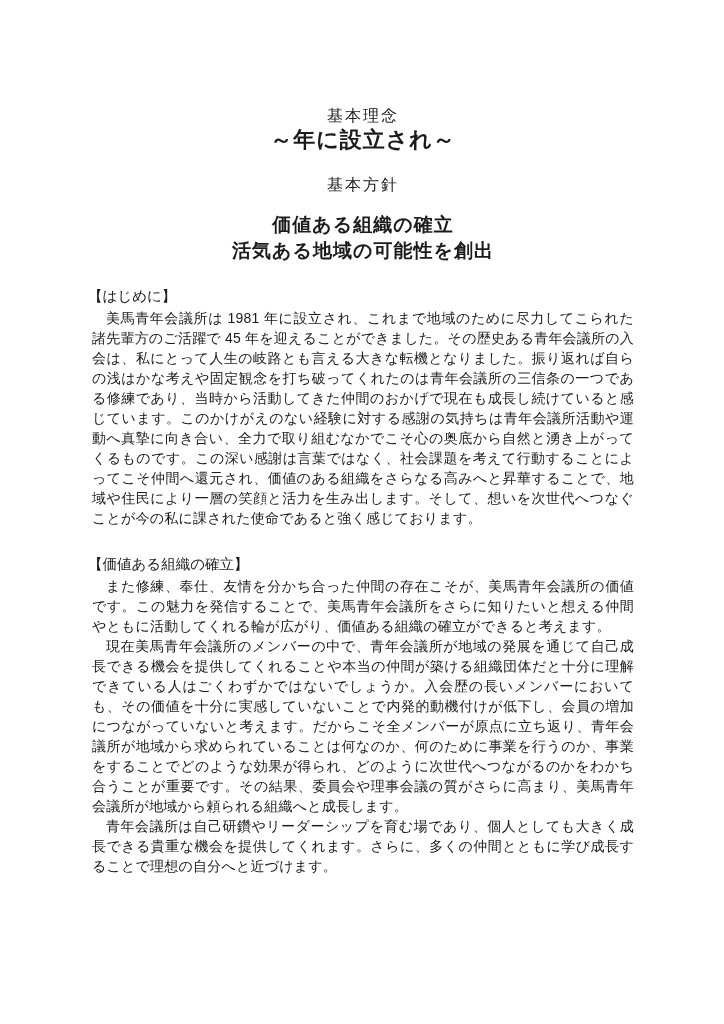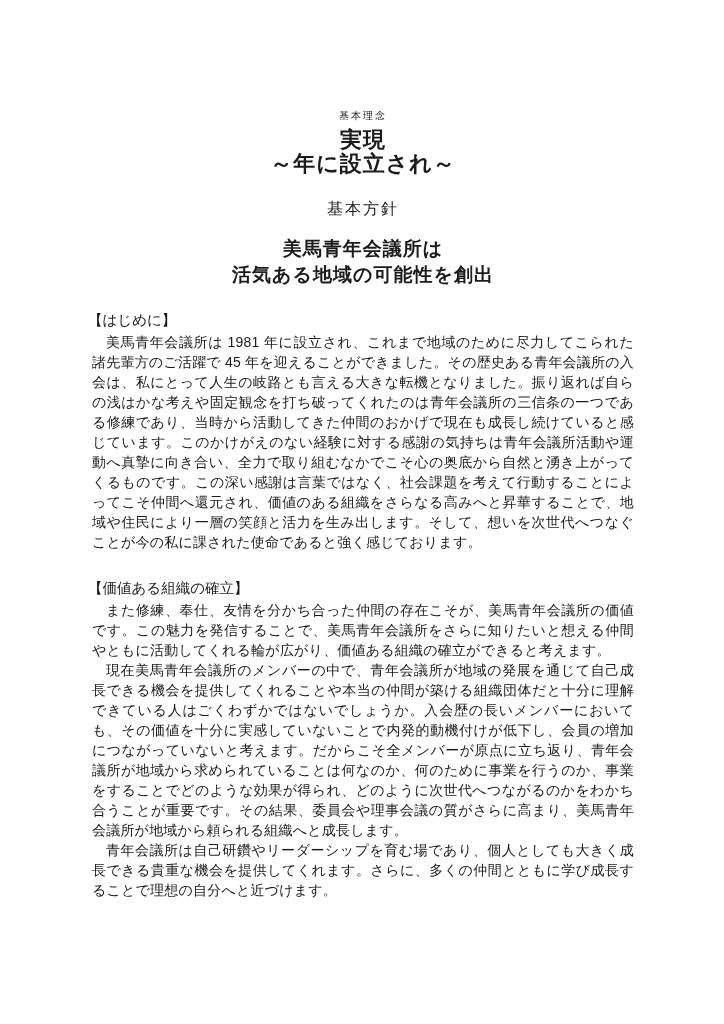"基本理念" .h-label { font-size: 10px -> 16px }
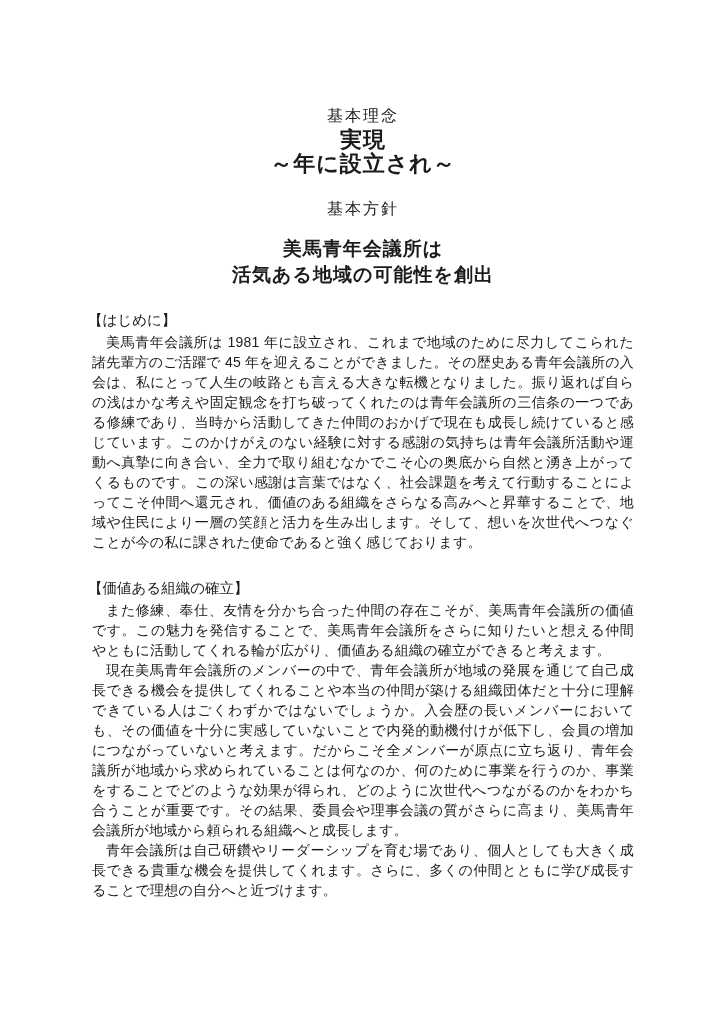"実現" div.h-title { html: <div>実現</div> -> none }
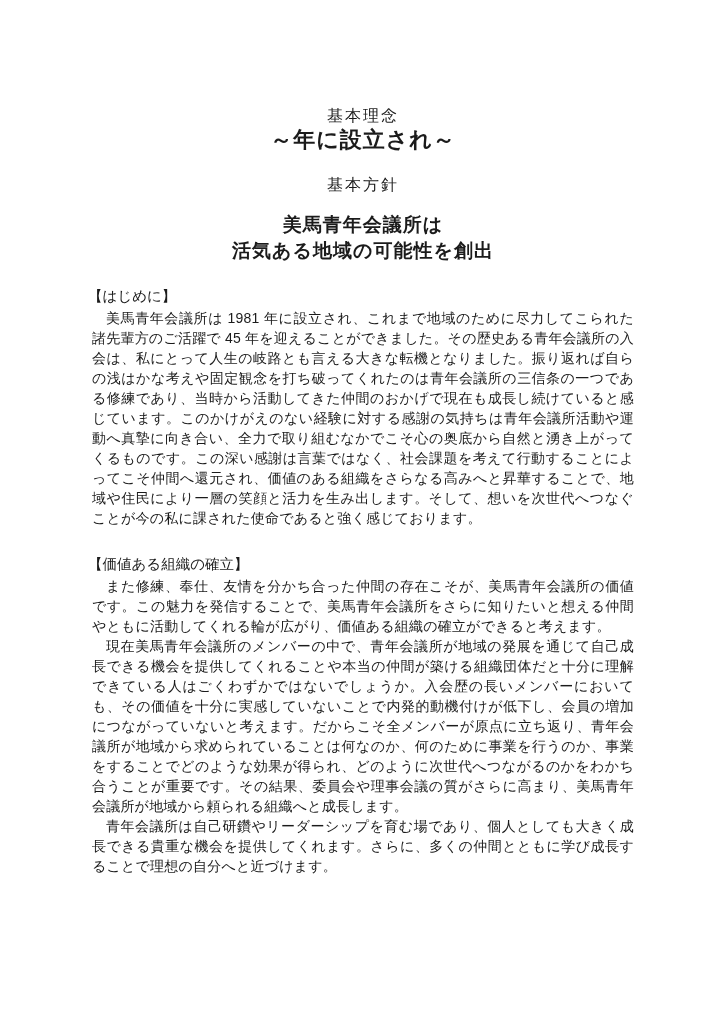"美馬青年会議所は" div.policy-item { text: 美馬青年会議所は -> 価値ある組織の確立 }
